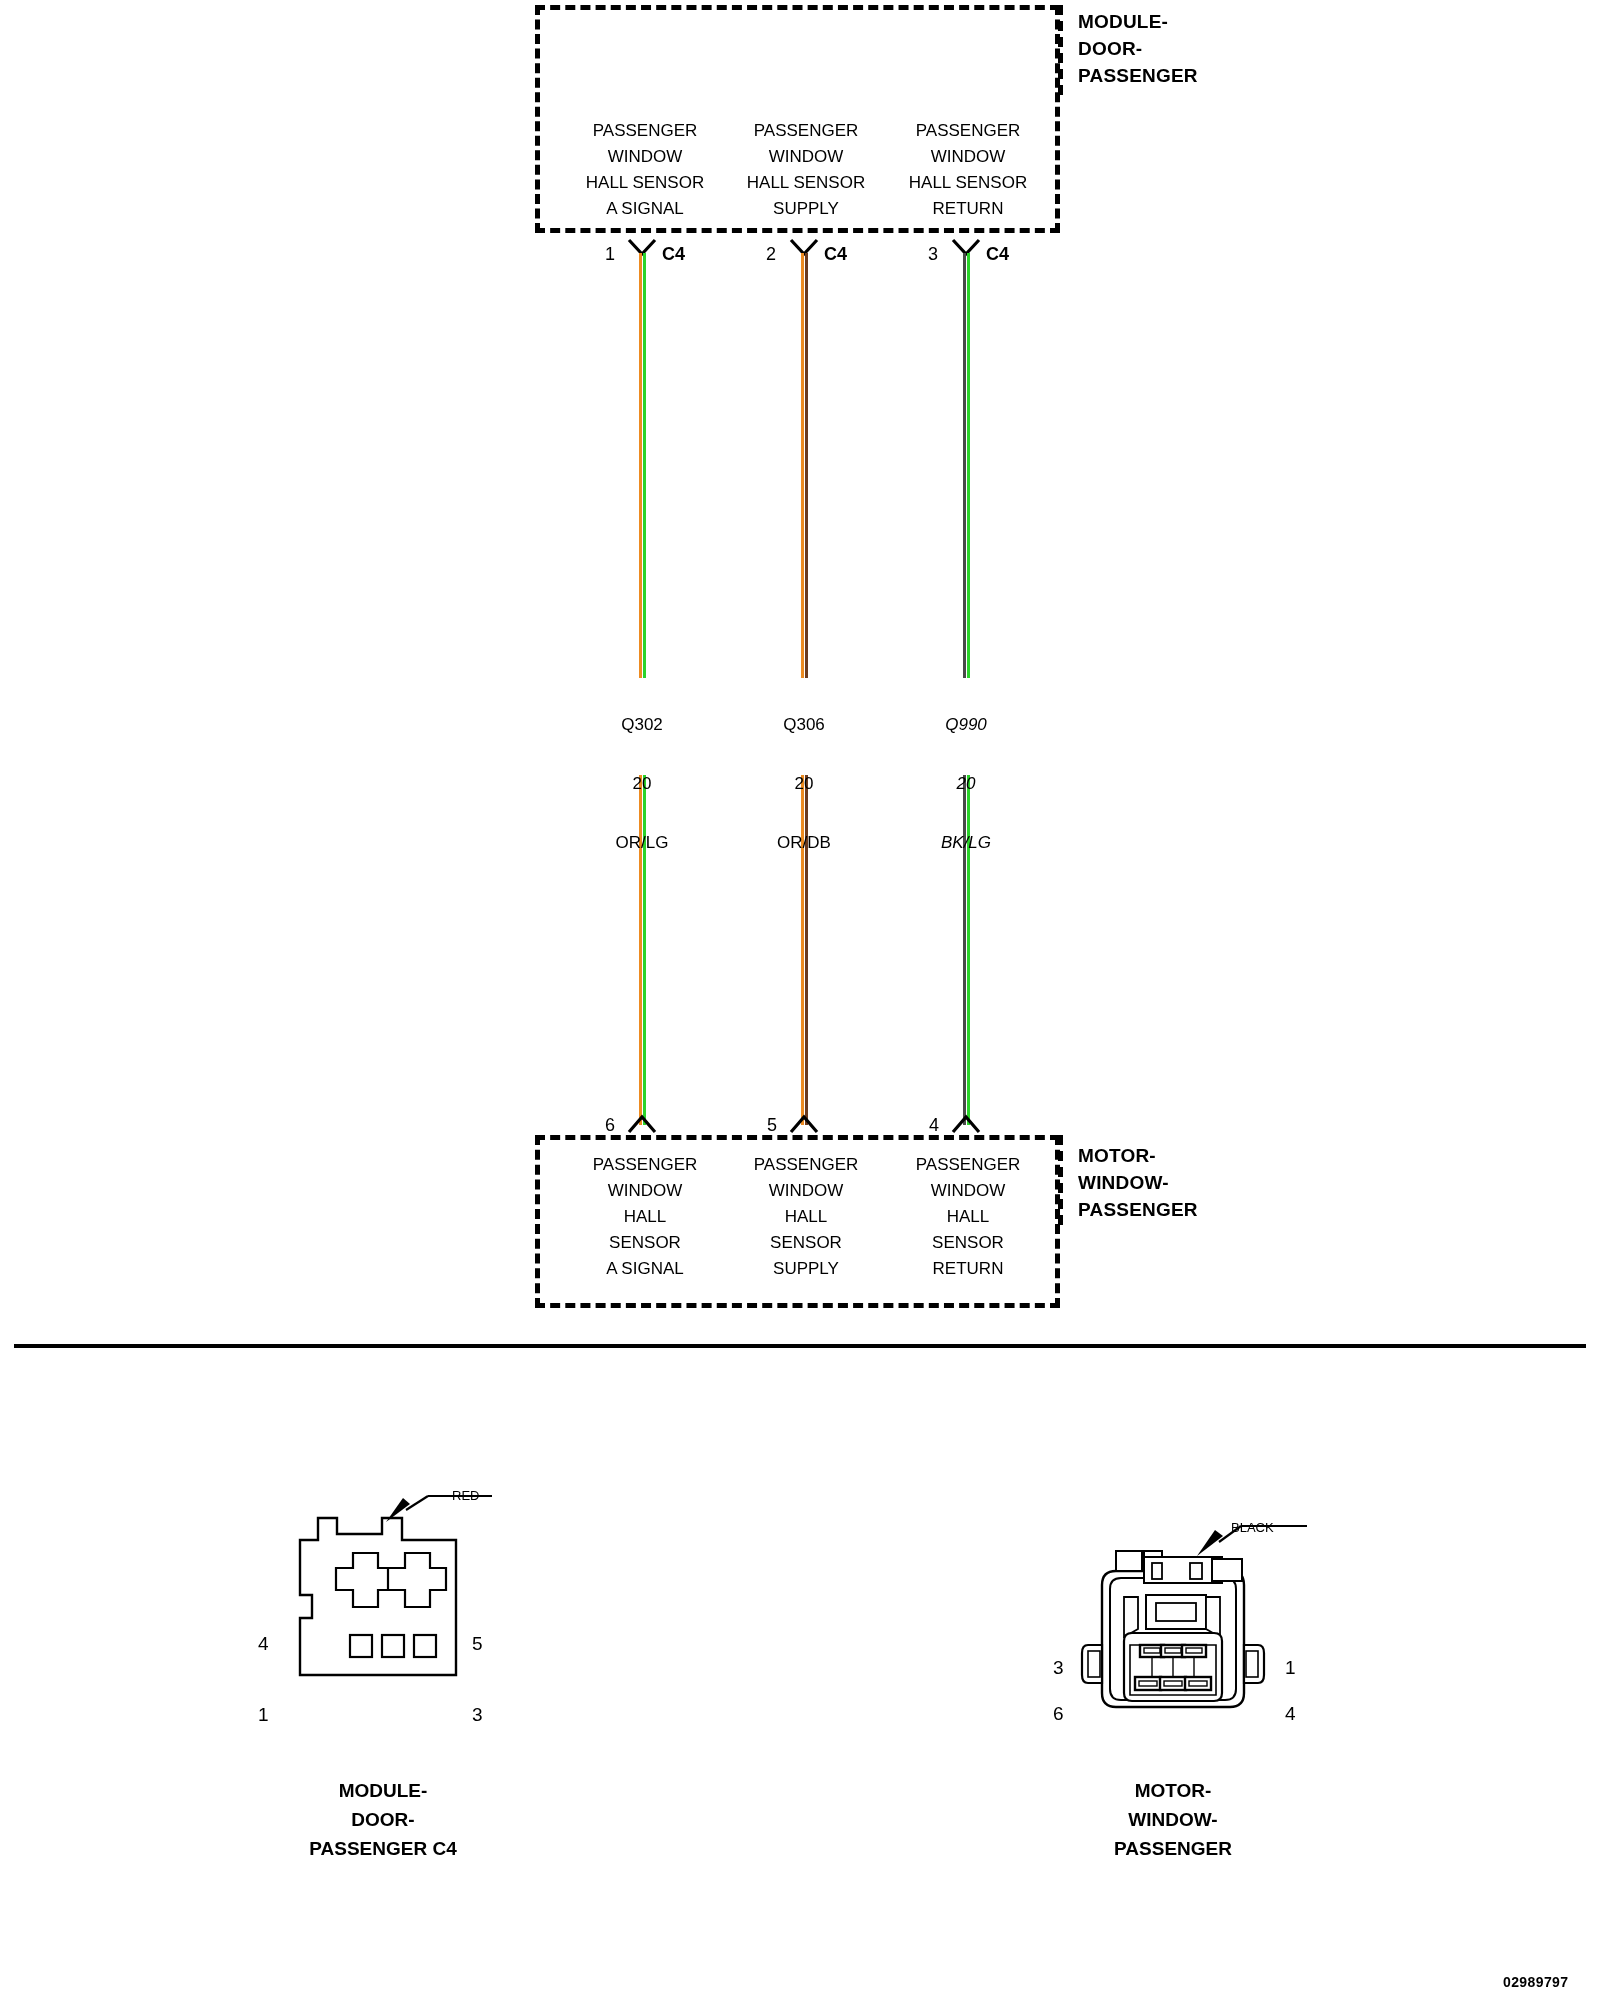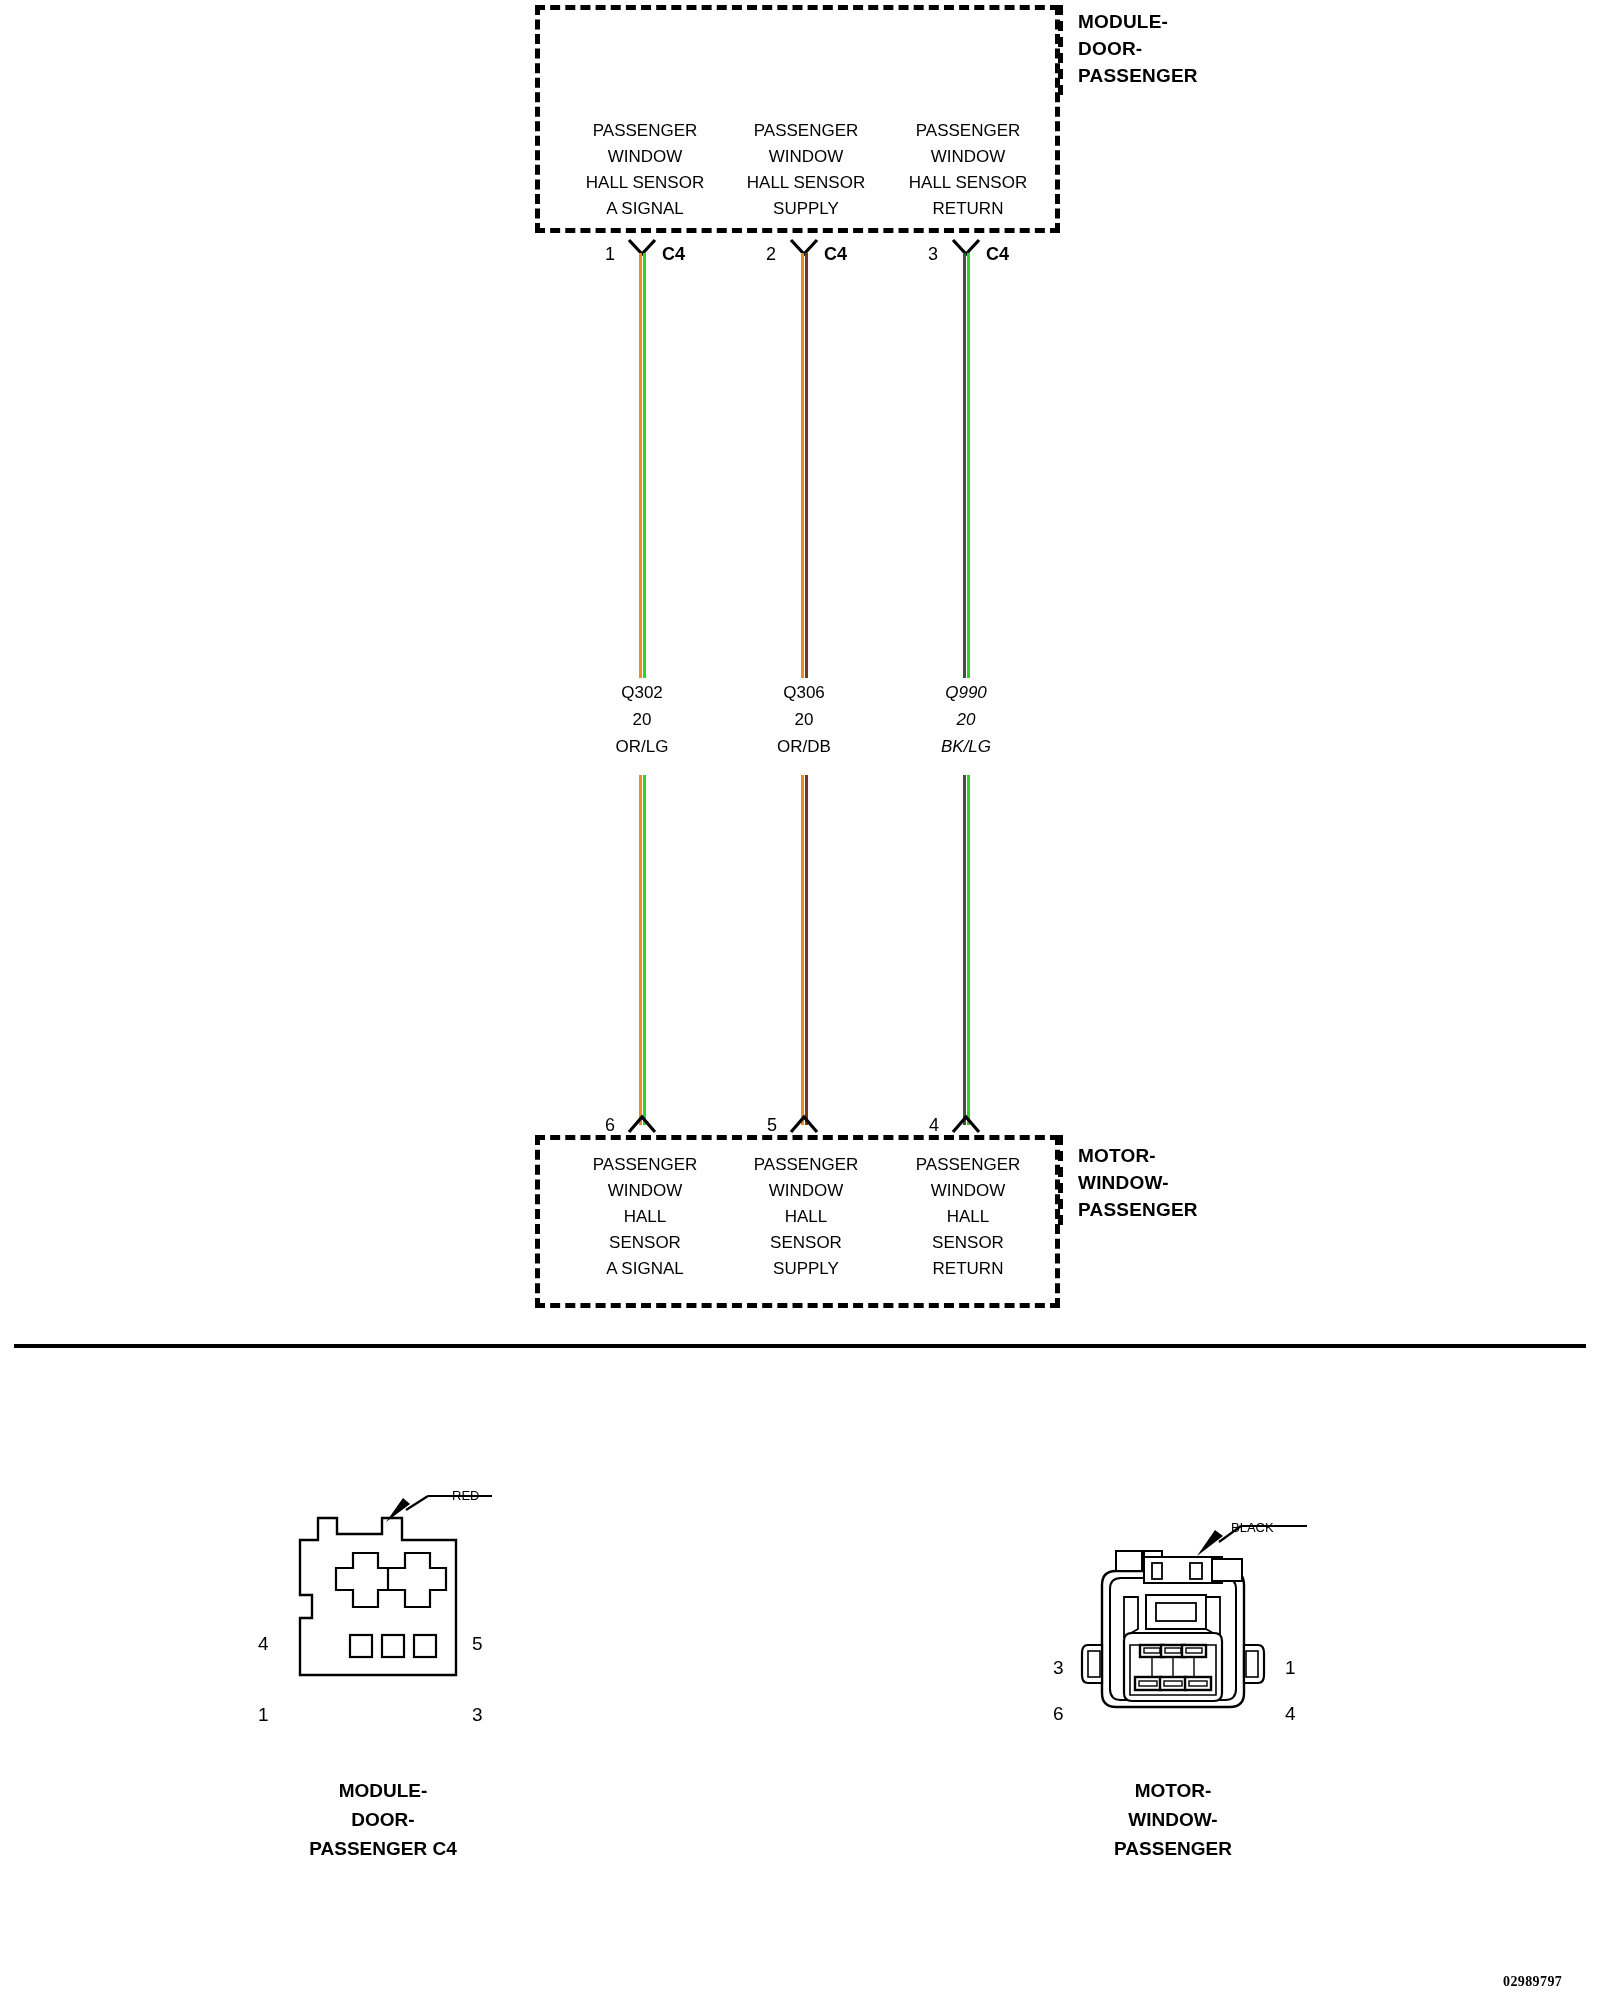"Q302" .wire-label span { margin-top: none -> 32px }
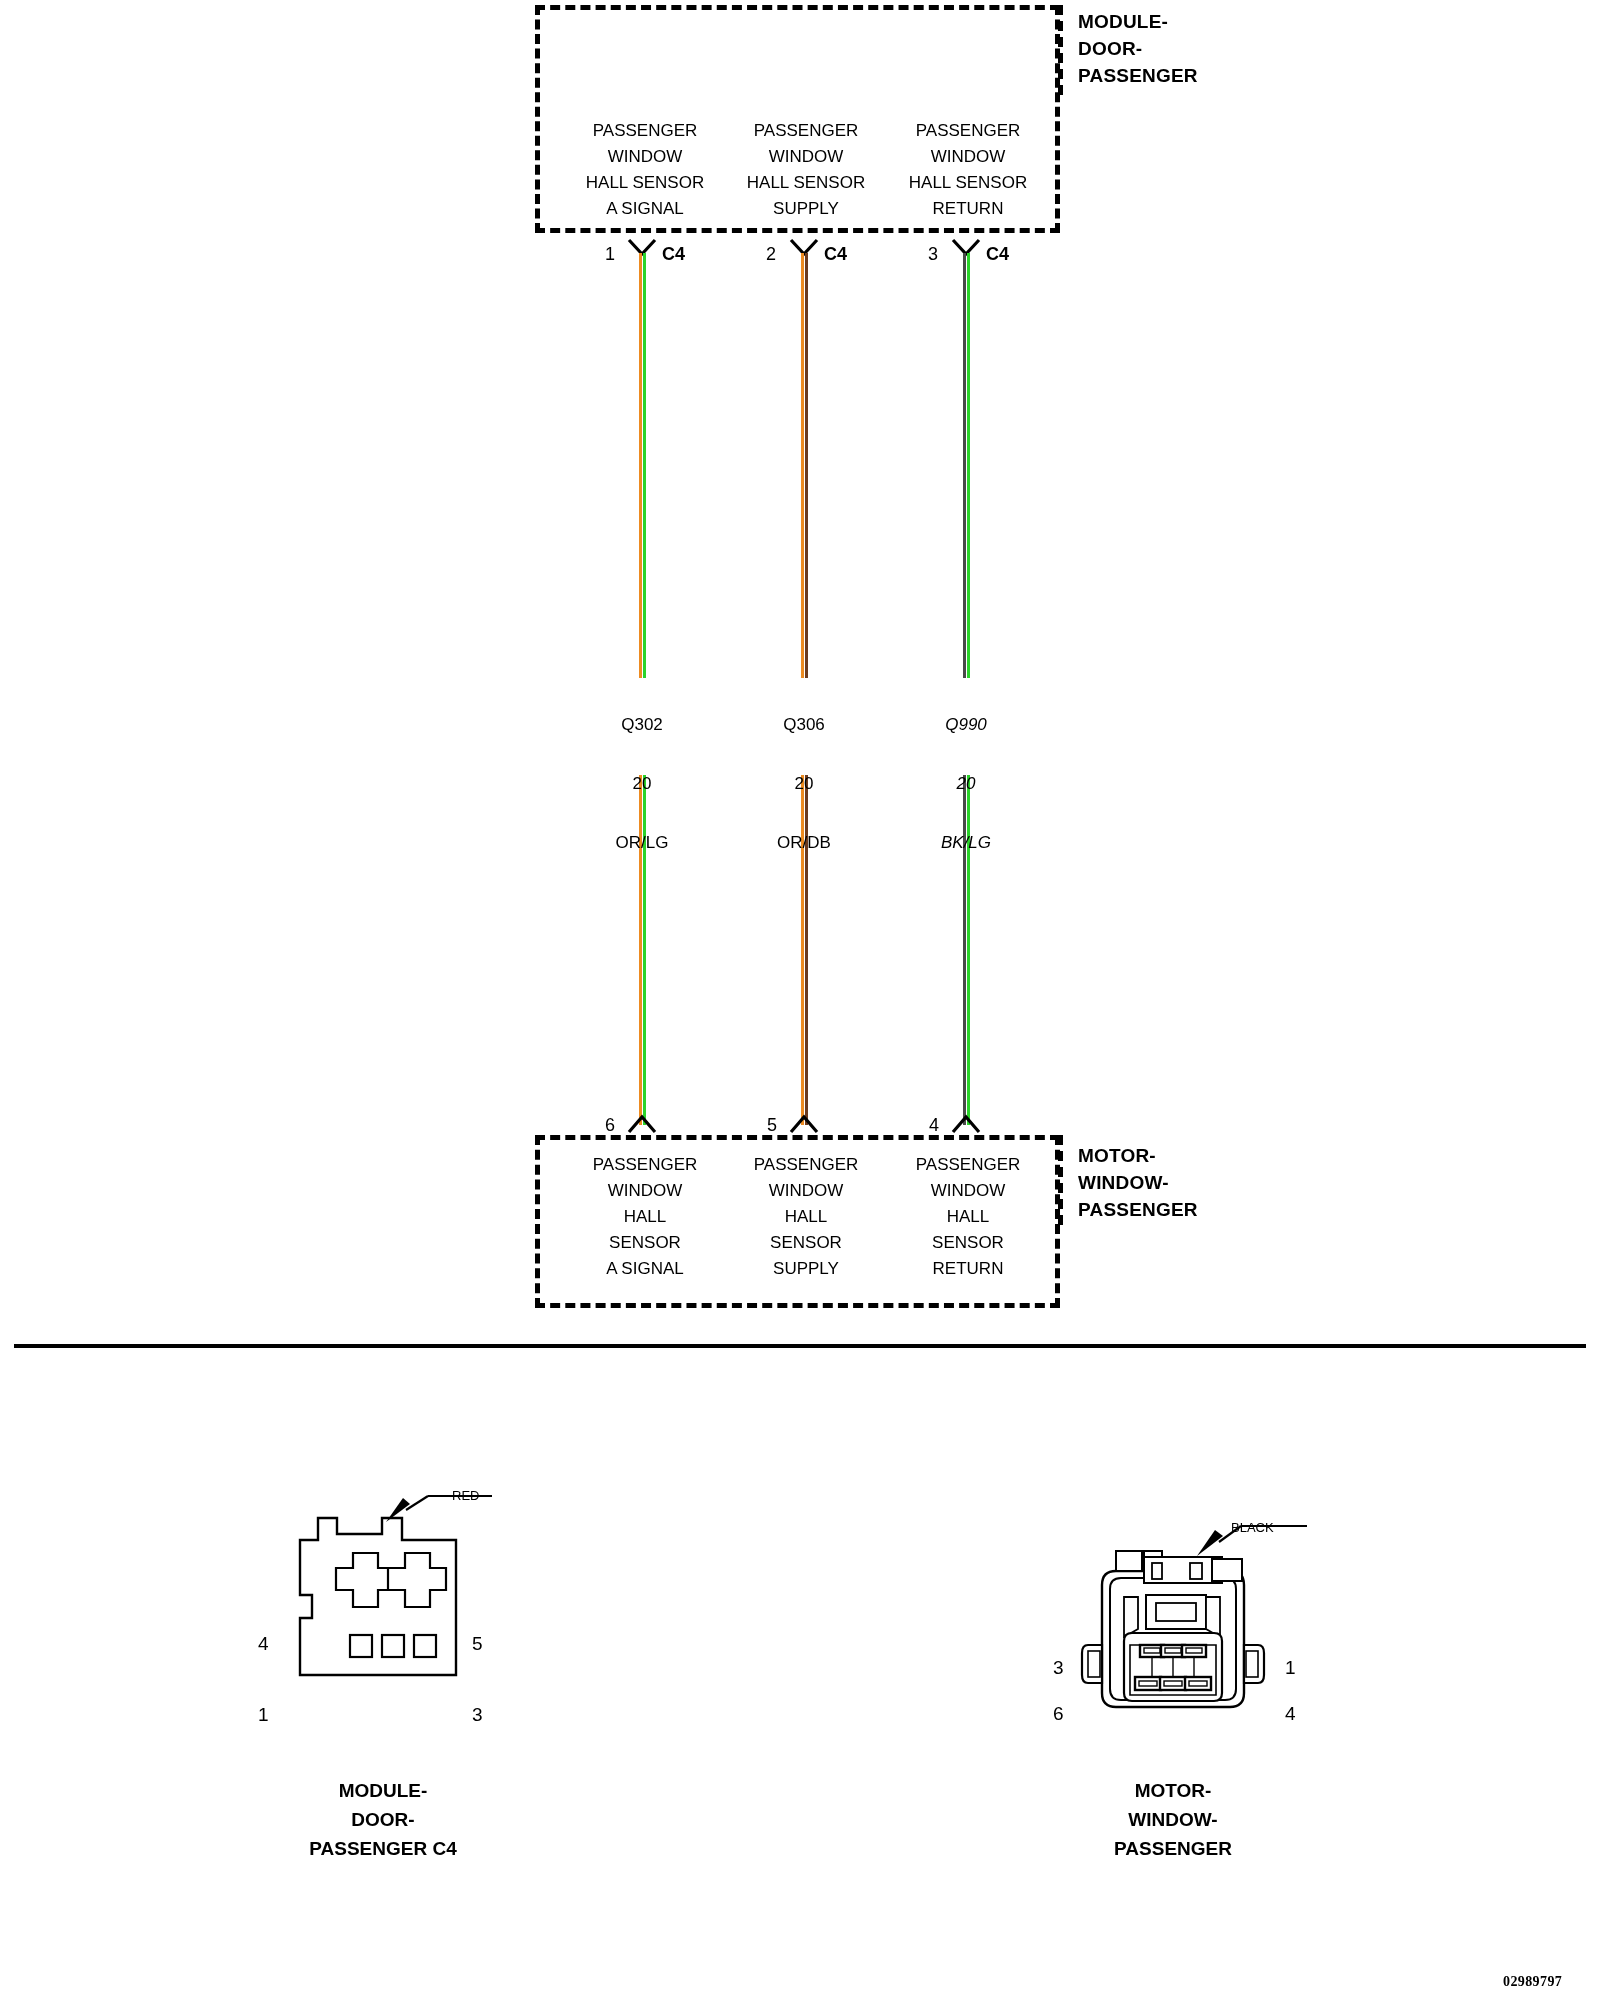"02989797" div.footer-num { font-family: Liberation Serif, serif -> none }
